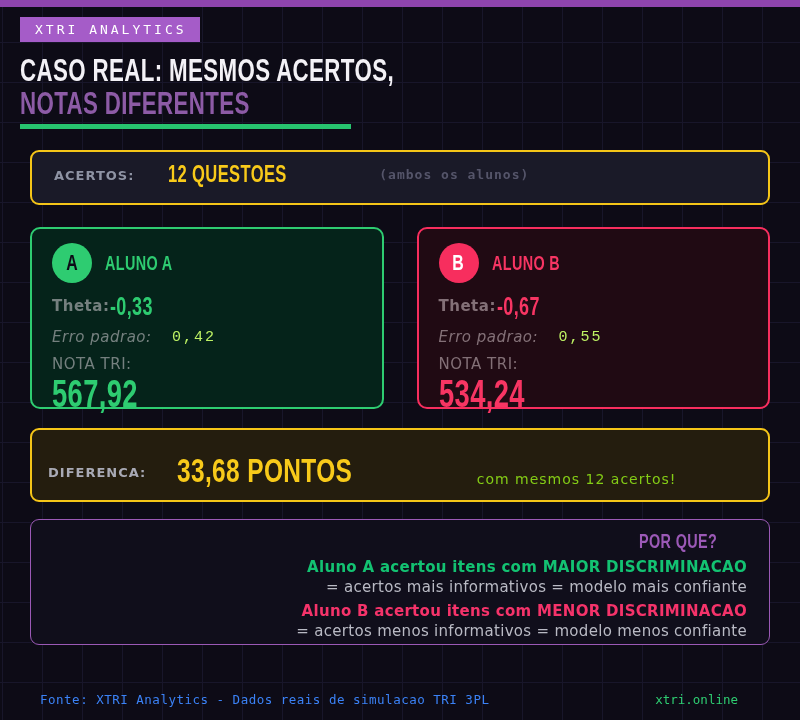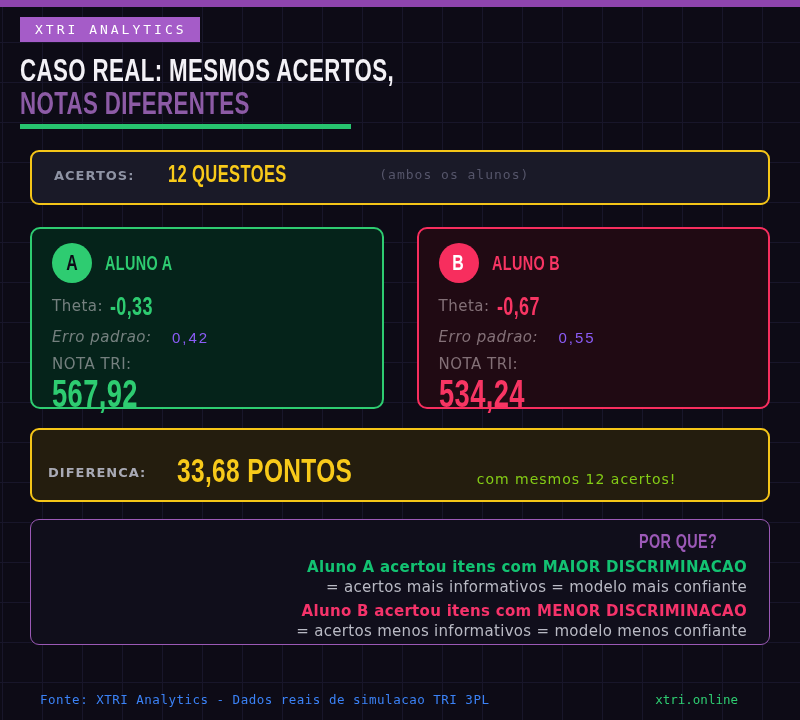"(ambos os alunos)" .note { font-weight: none -> bold }
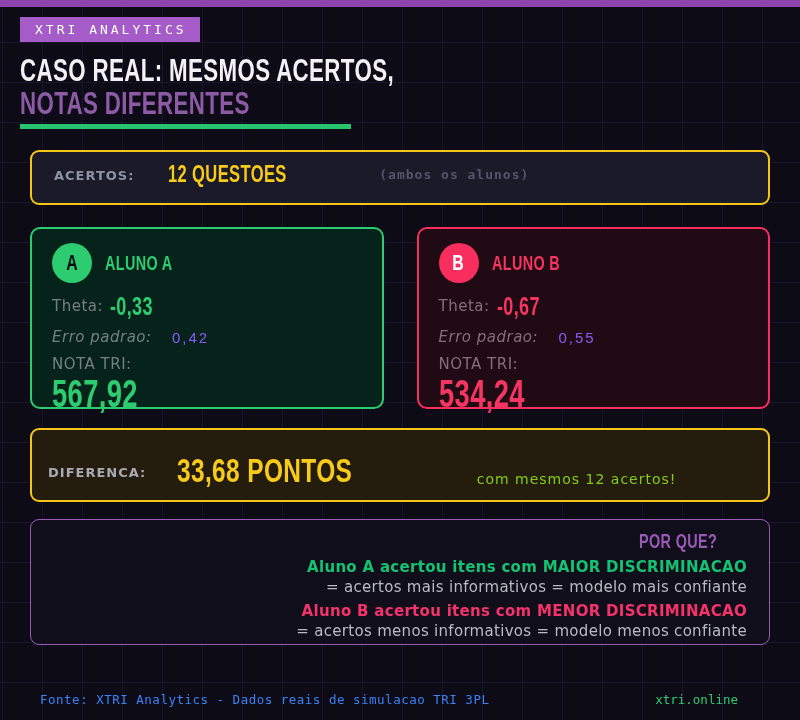"Theta:" .lbl-theta { font-weight: none -> bold }
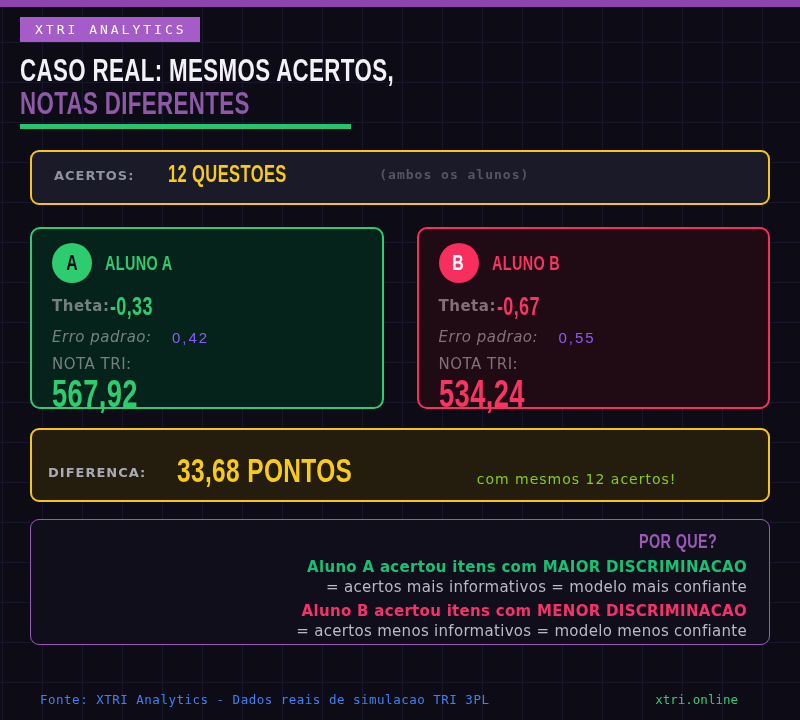"0,42" .stat-mono { color: #8b5cf6 -> #bef264; font-family: Liberation Sans, sans-serif -> Liberation Mono, monospace }
